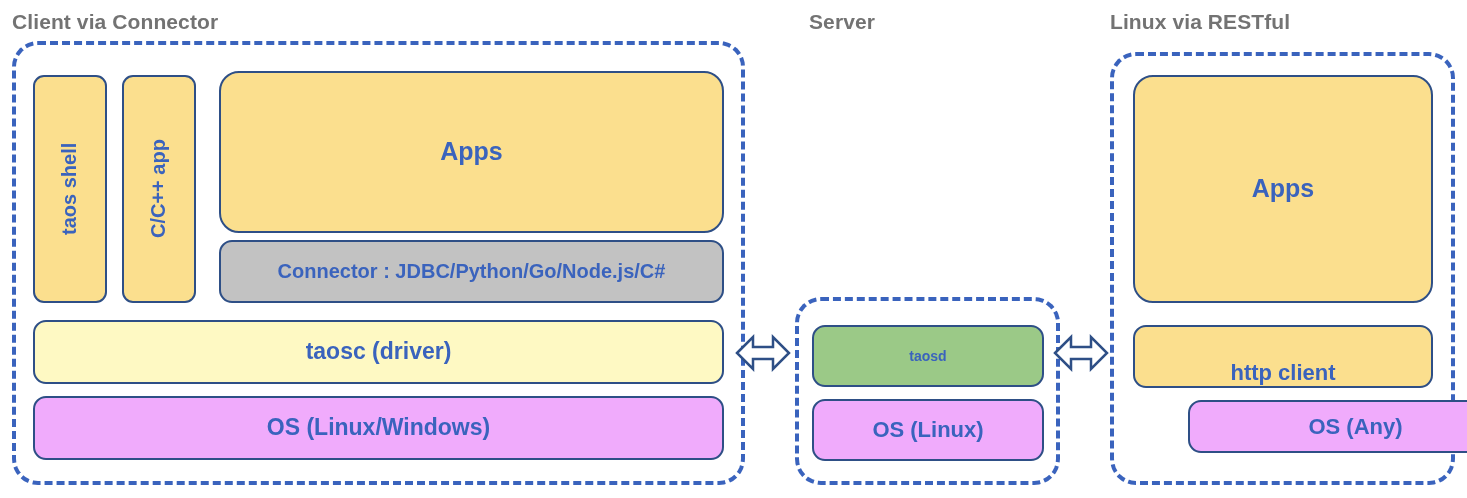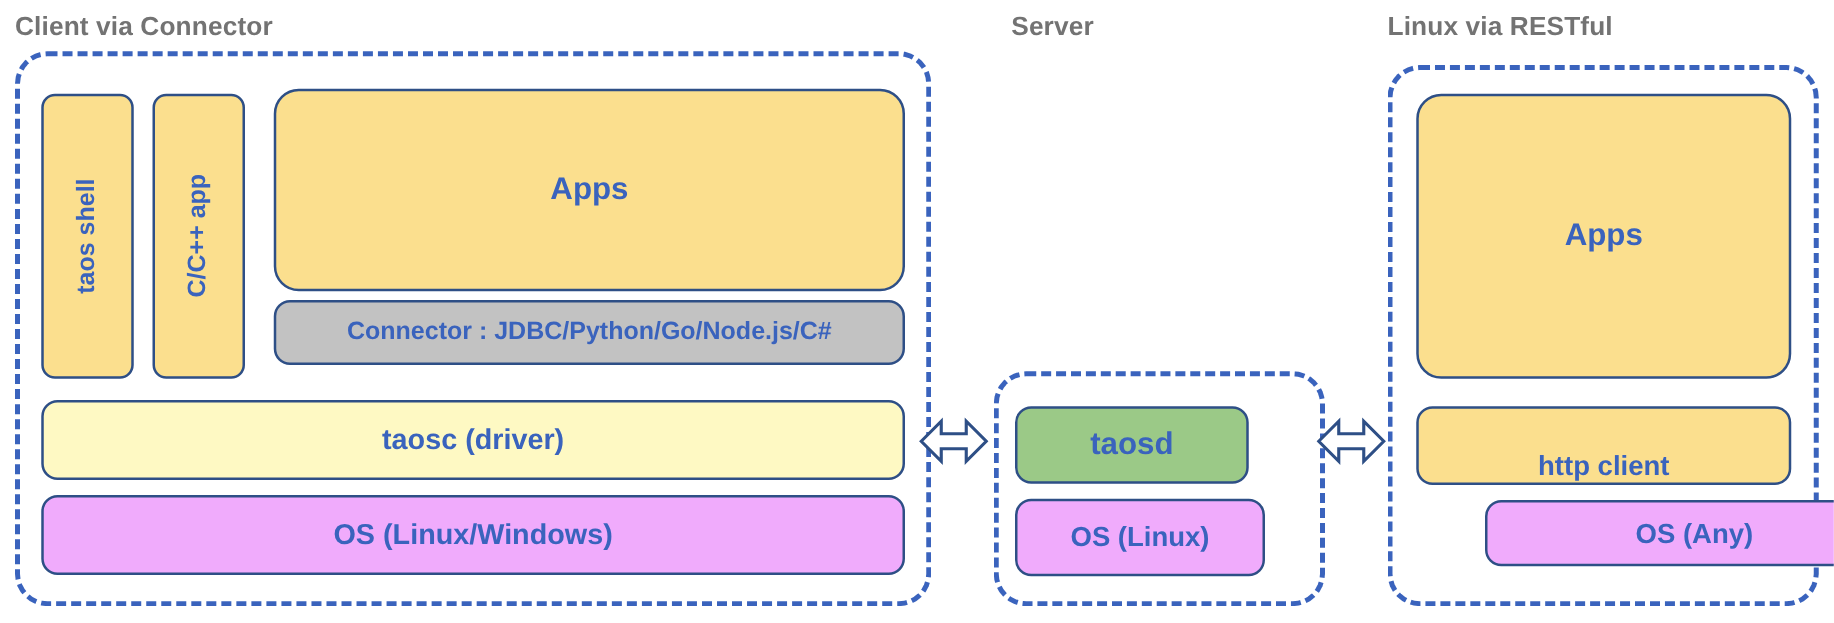"Connector : JDBC/Python/Go/Node.js/C#" div.node { height: 52px -> 63px }
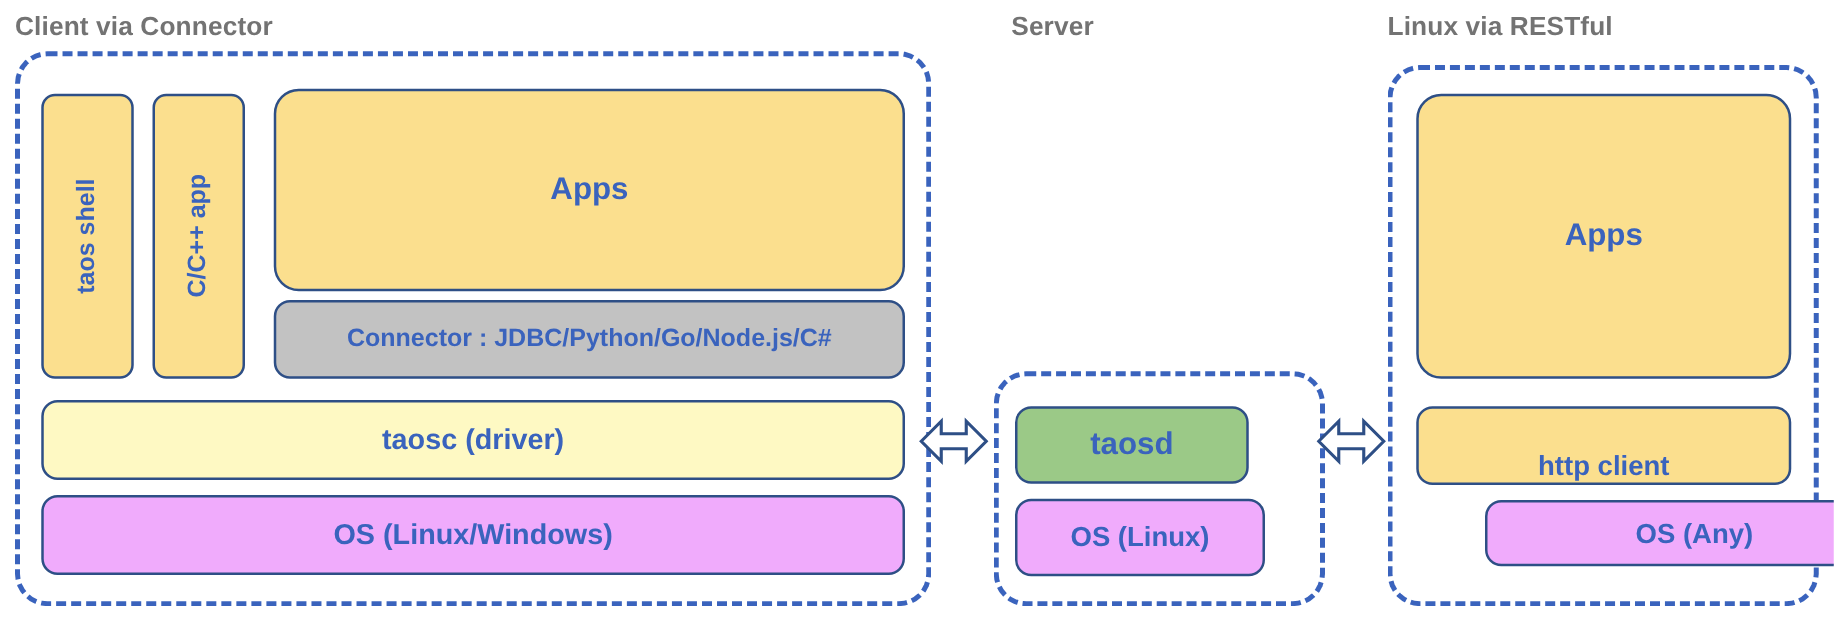"taosd" div.node { font-size: 25px -> 14px; width: 187px -> 232px }
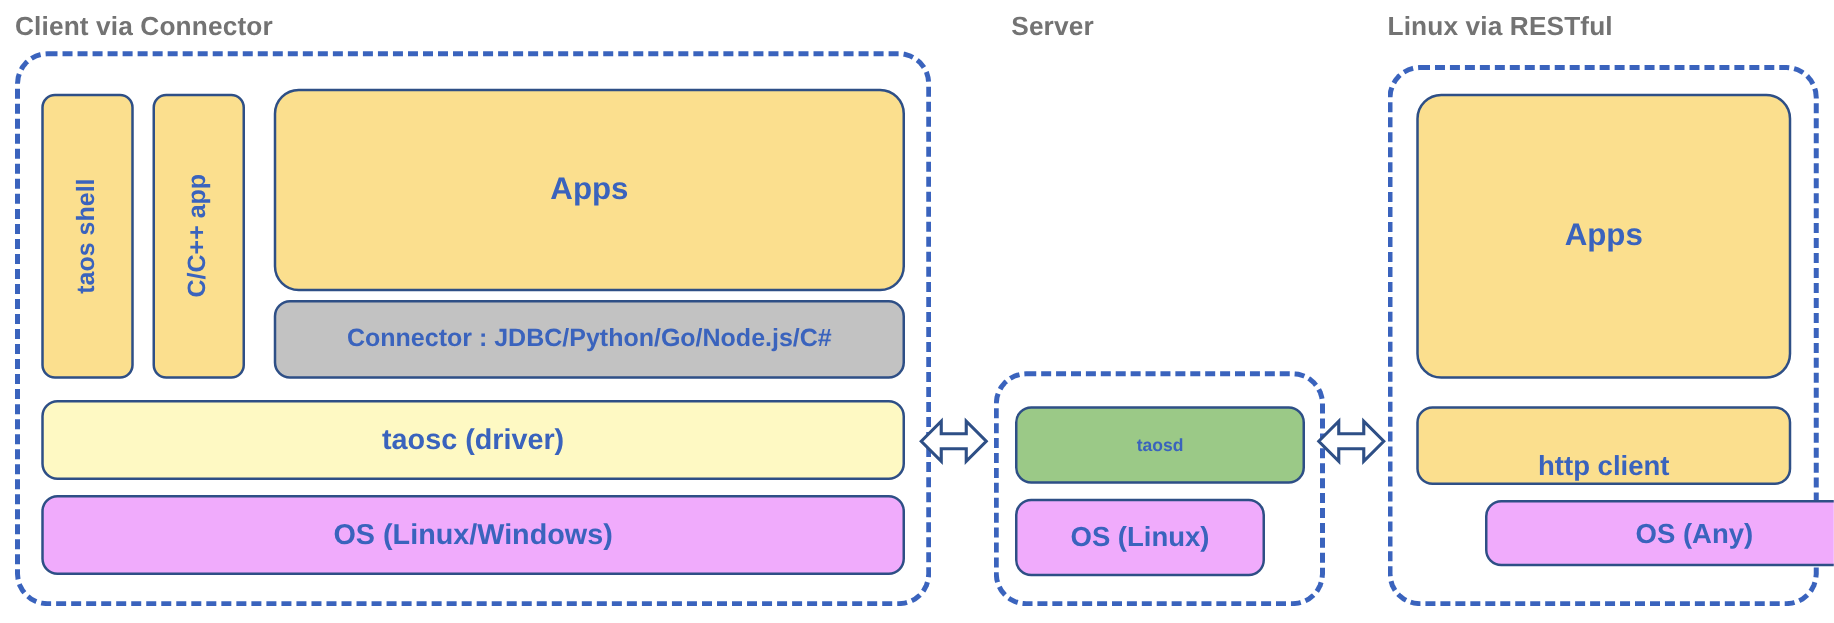"OS (Linux)" div.node { width: 200px -> 232px }
